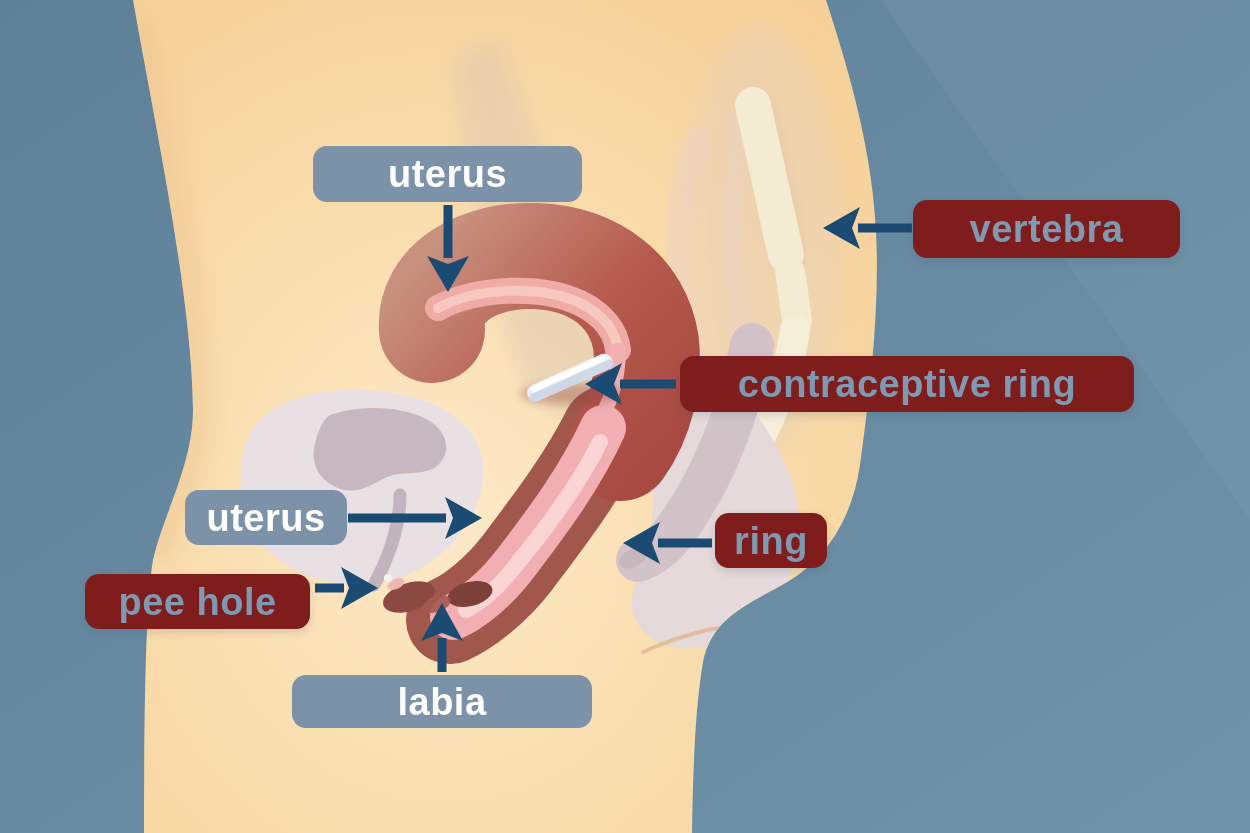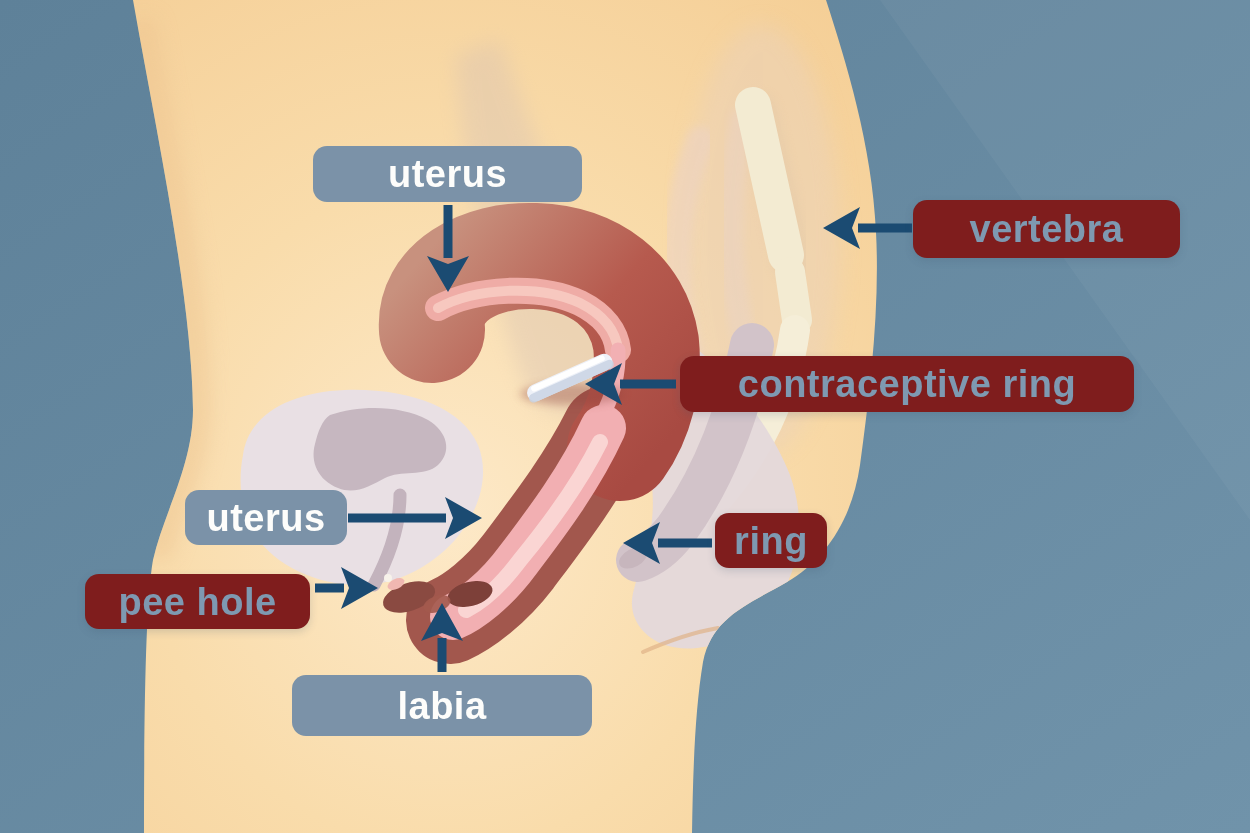"labia" div.lbl { height: 61px -> 53px }
